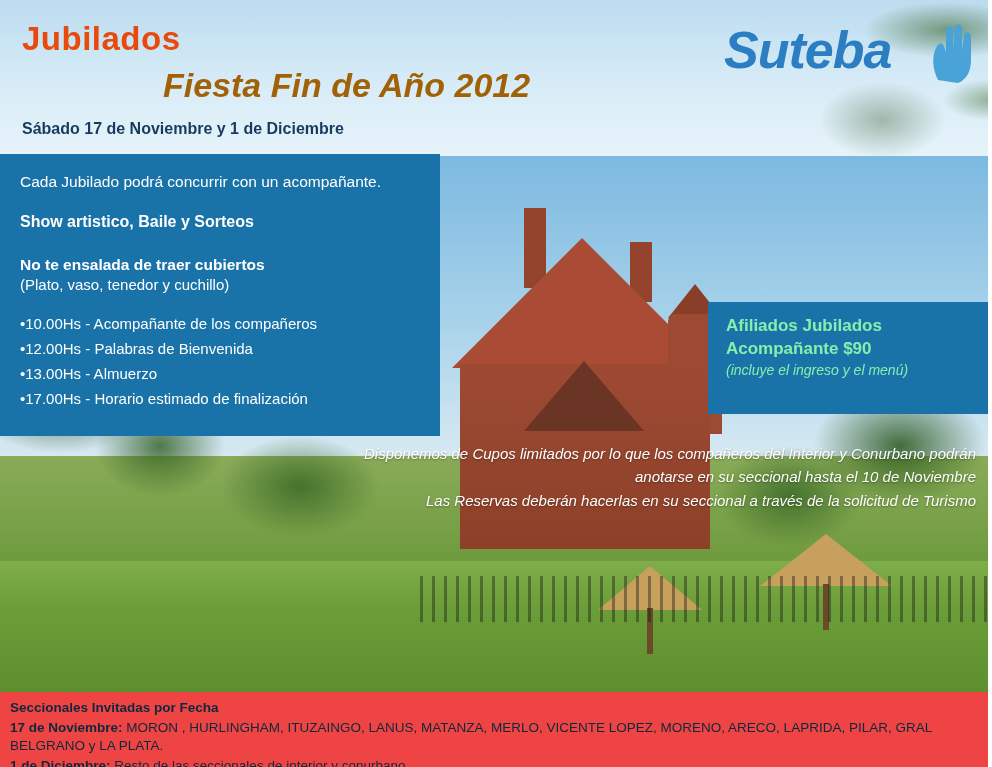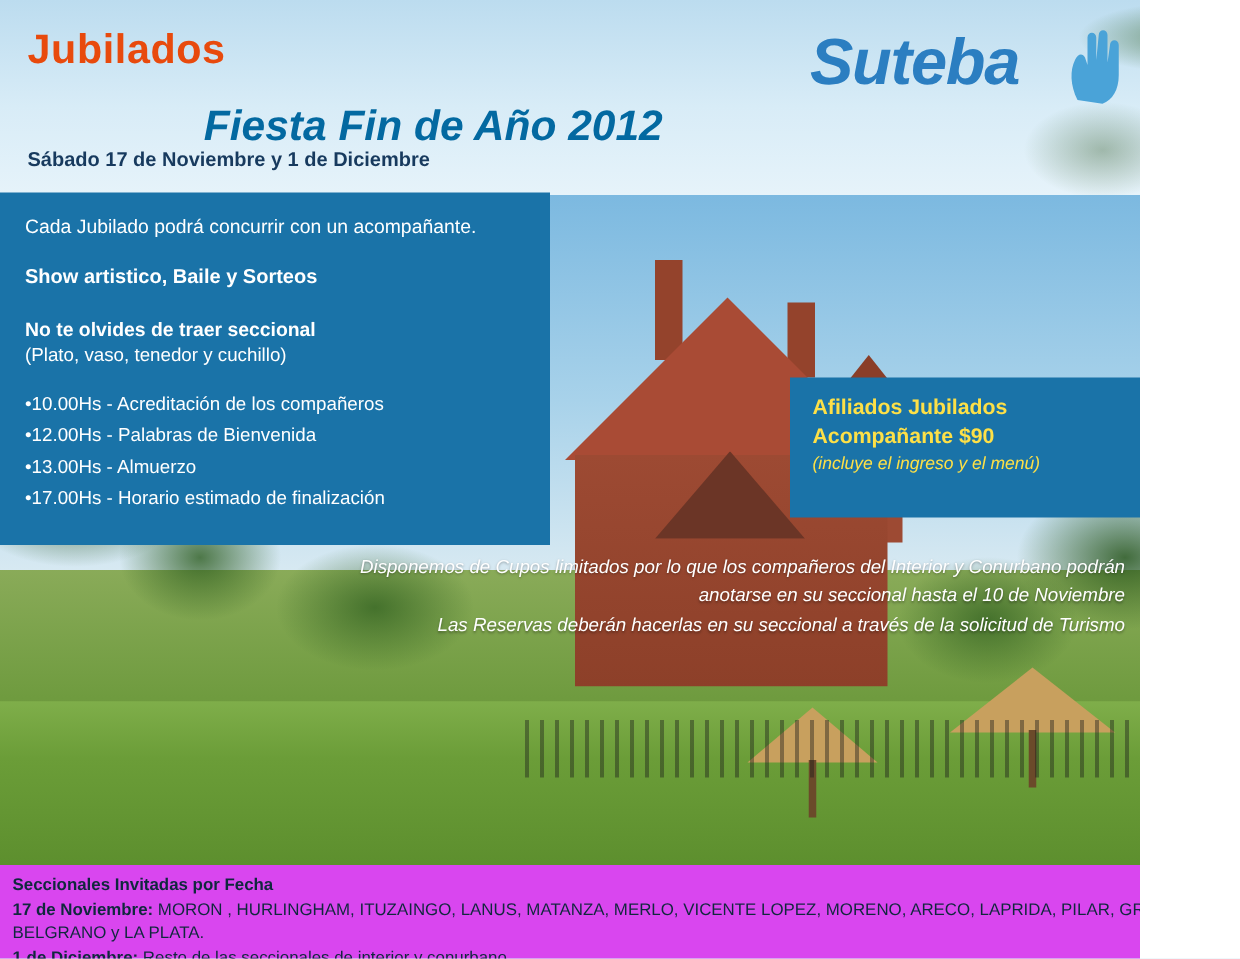"Jubilados" .poster { width: 912px -> 988px }
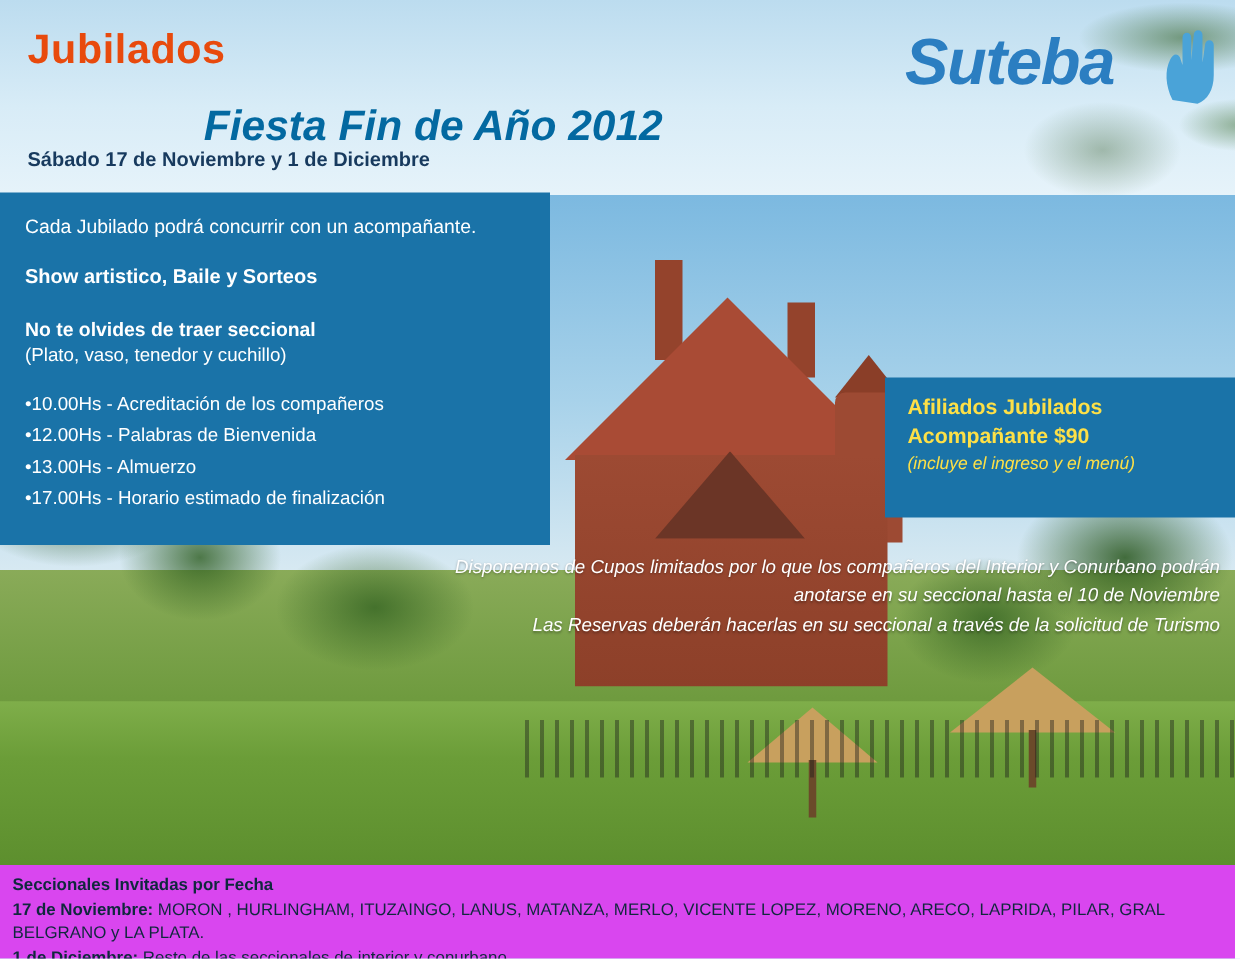"Fiesta Fin de Año 2012" .title-sub { color: #0369a1 -> #a16207; margin-top: 16px -> none }
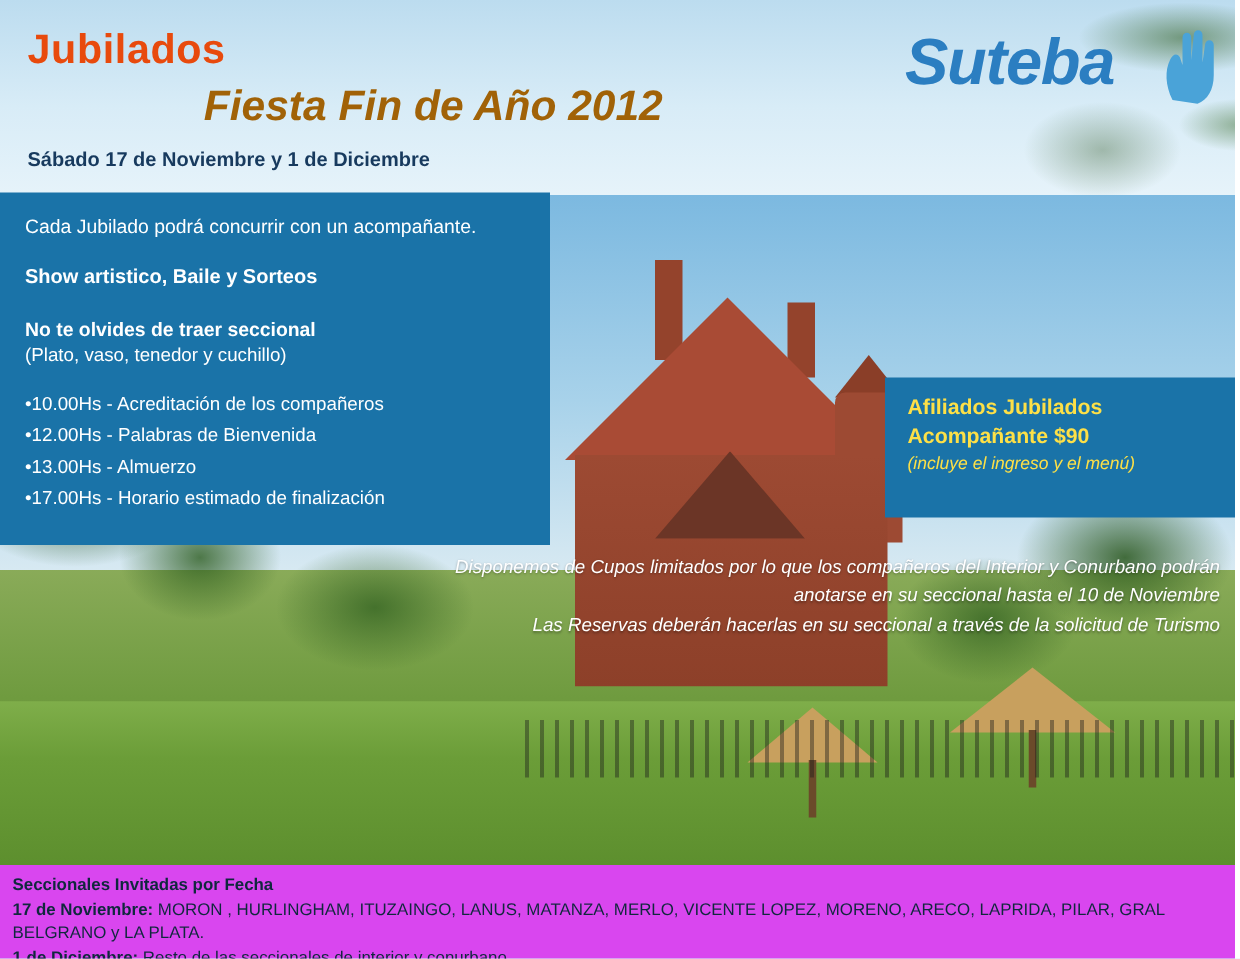"No te olvides de traer" div.blk2 { text: olvides de traer seccional -> ensalada de traer cubiertos }
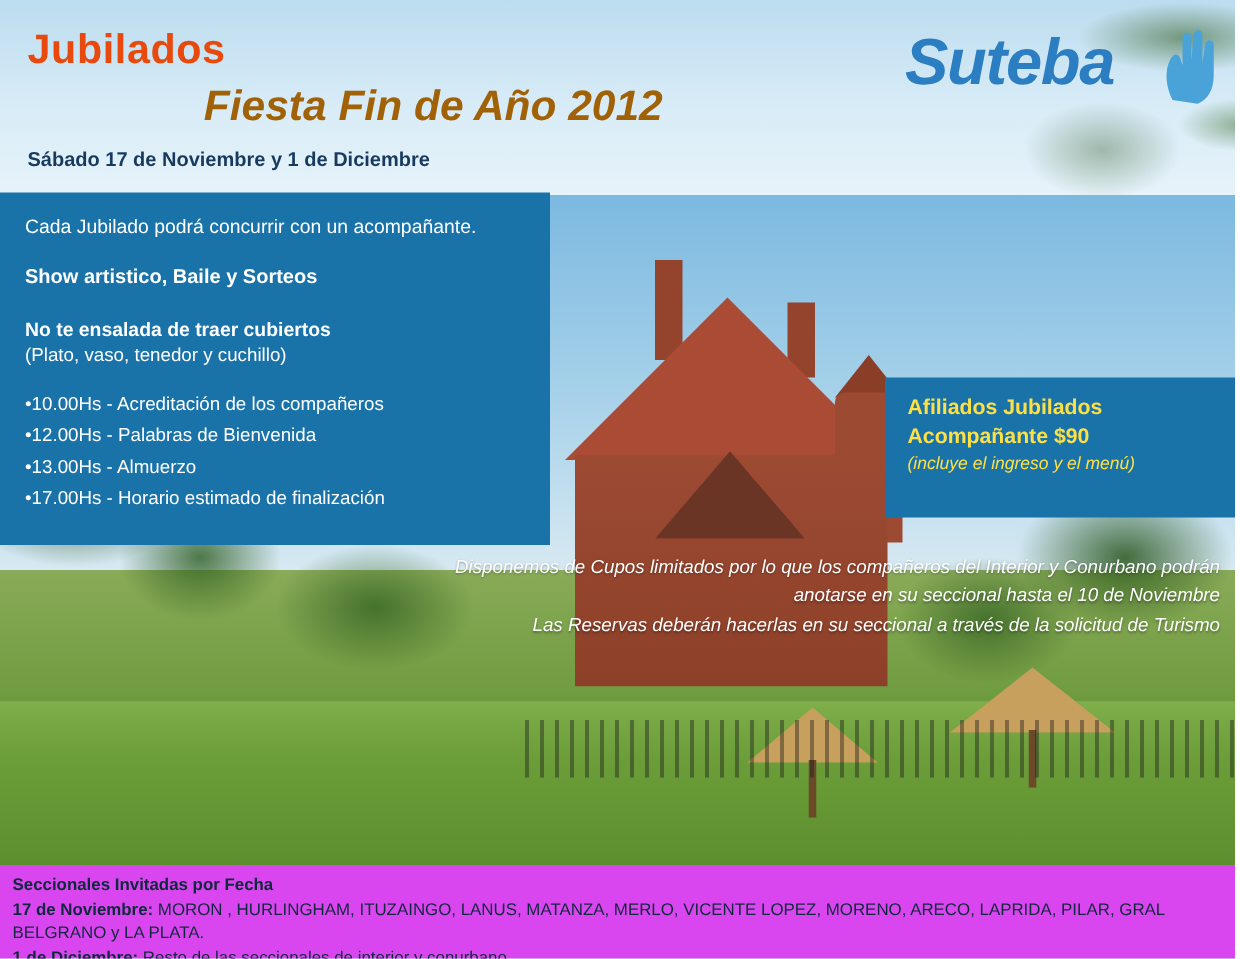"•10.00Hs - Acreditación de los" div { text: Acreditación -> Acompañante }
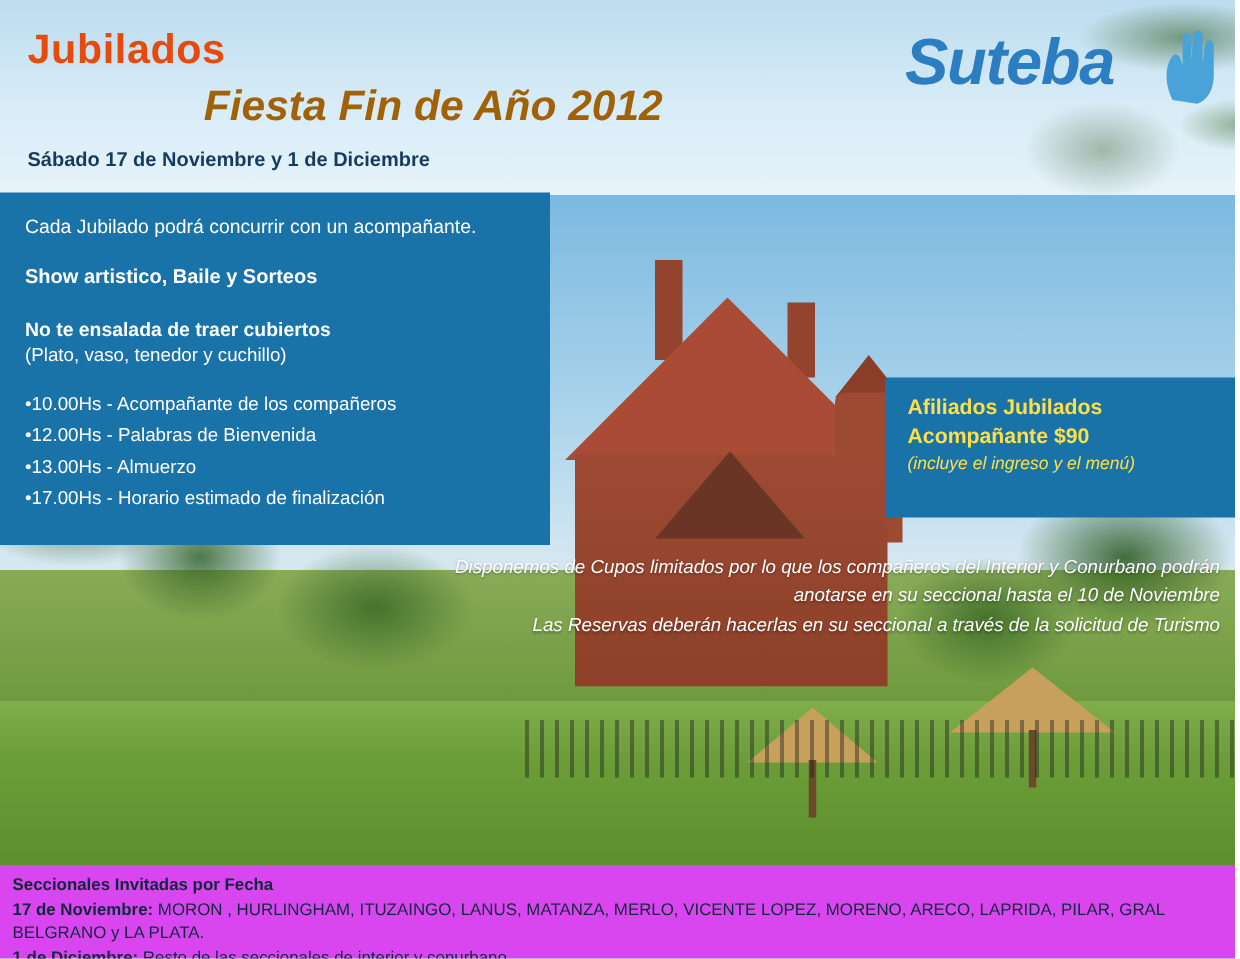"Afiliados Jubilados" .panel-right { color: #fde047 -> #86efac }
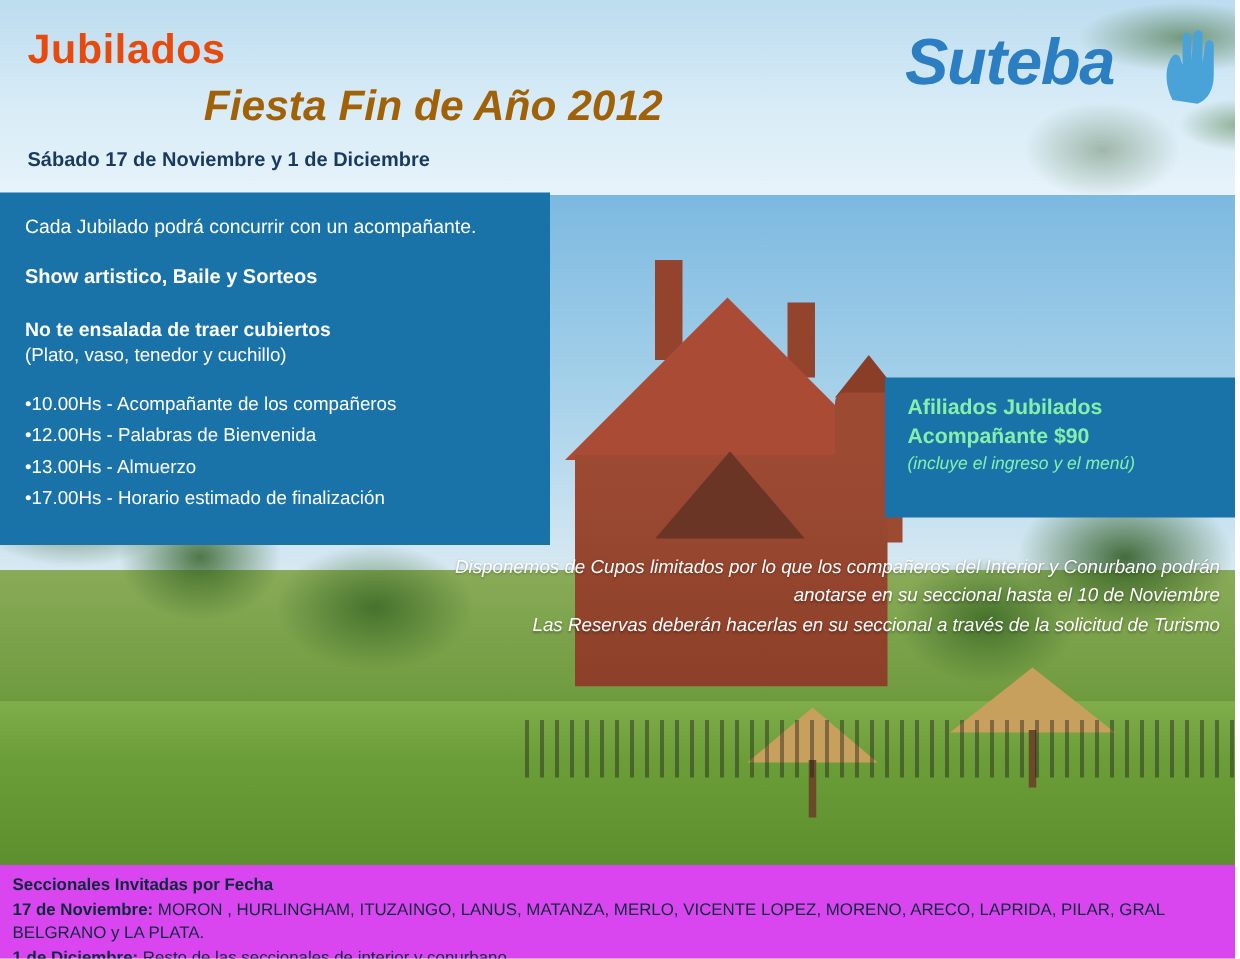"Seccionales Invitadas por Fecha" .footer { background: #d946ef -> #ef4444 }
